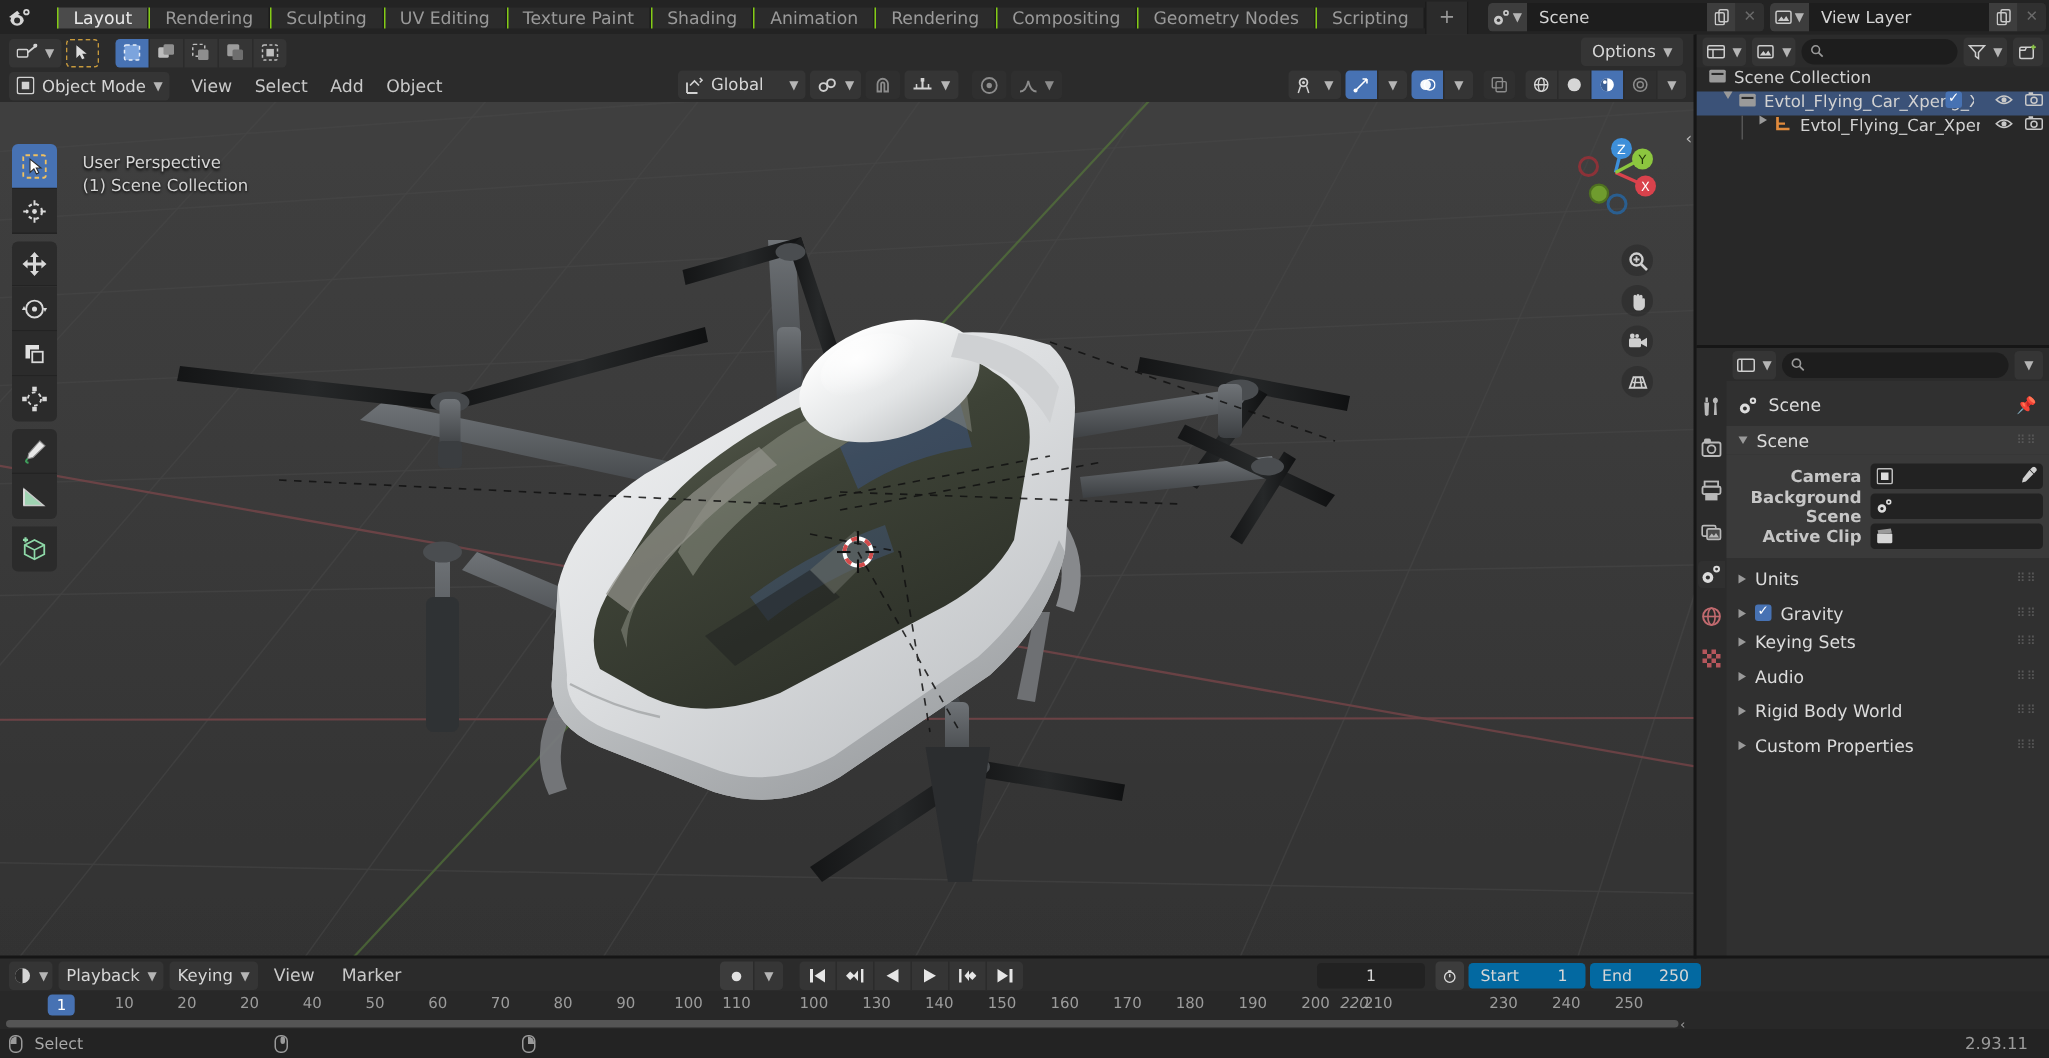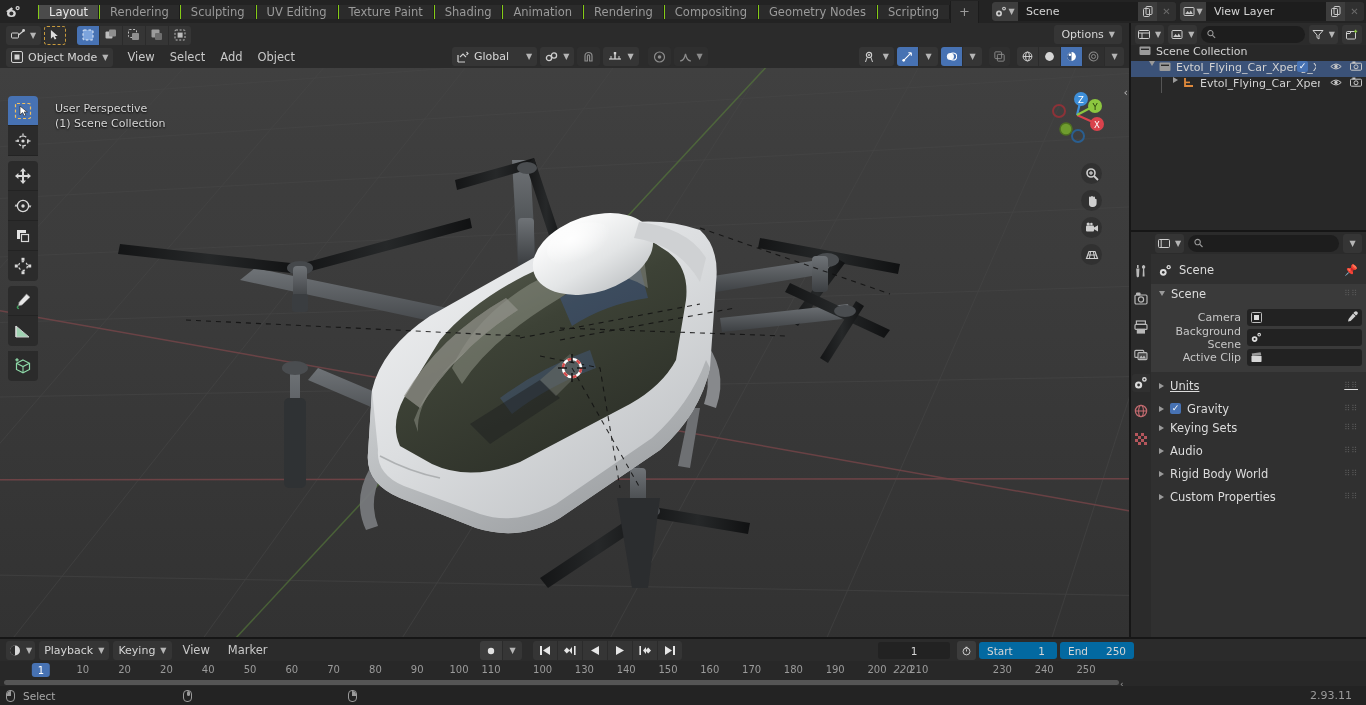"Camera" .prop-label { font-weight: none -> bold }
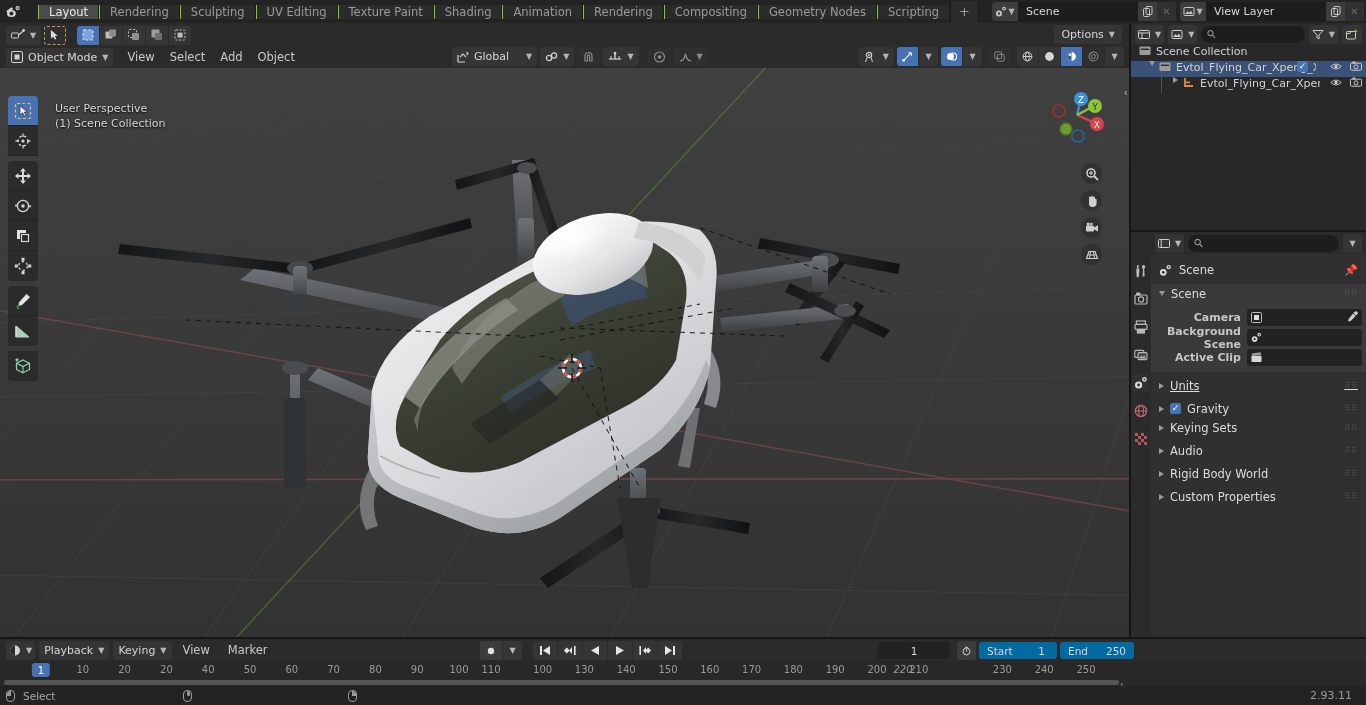"Units" div.panel-head { text-decoration: underline -> none }
